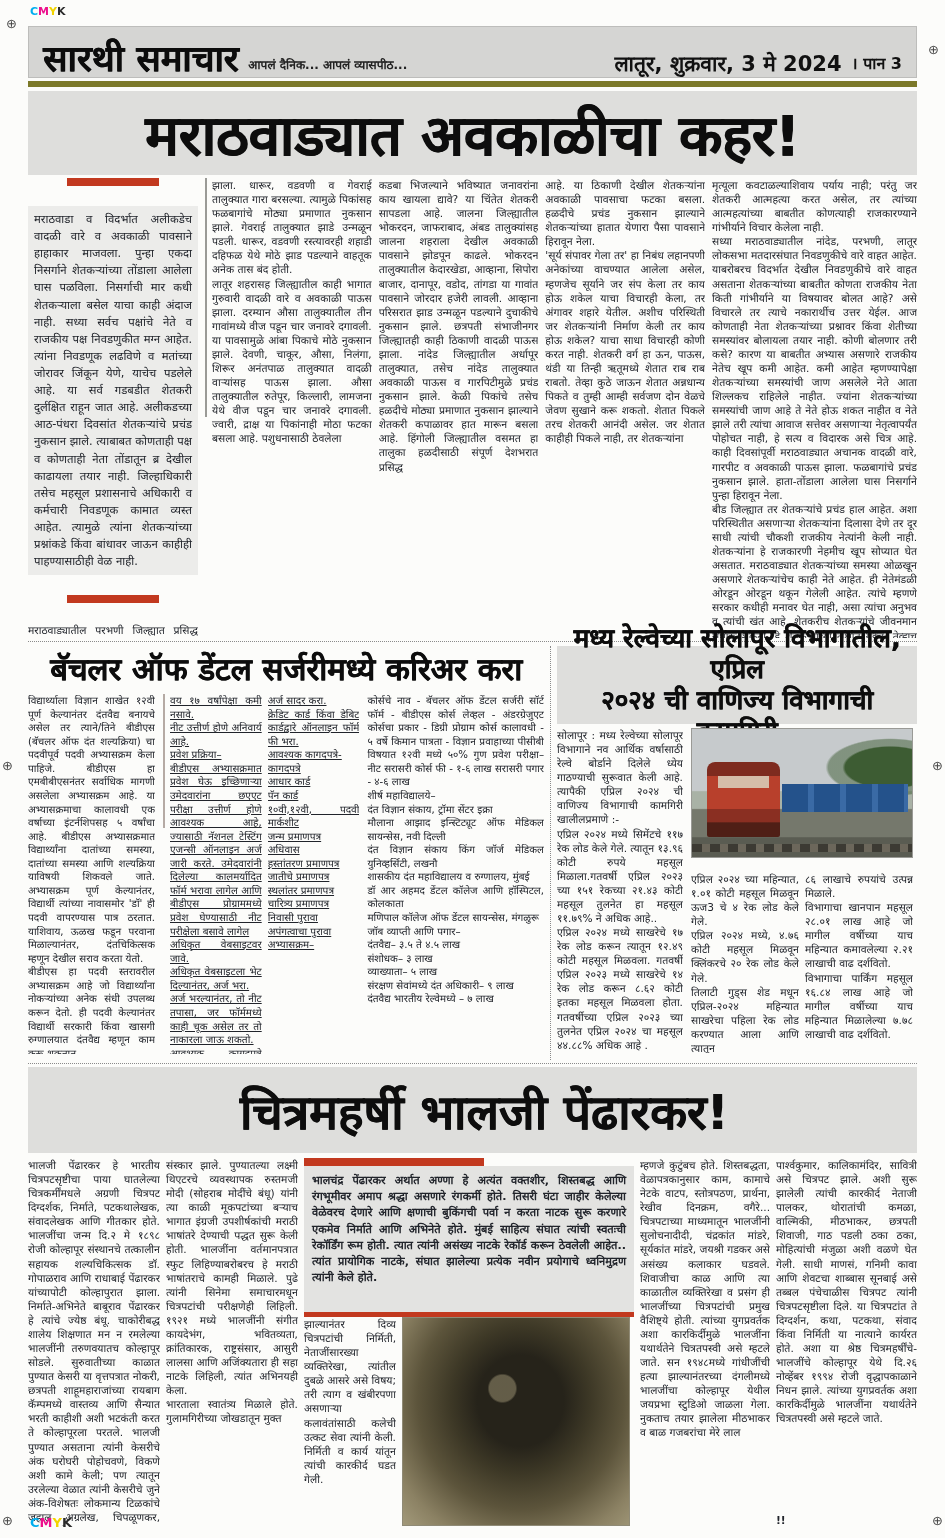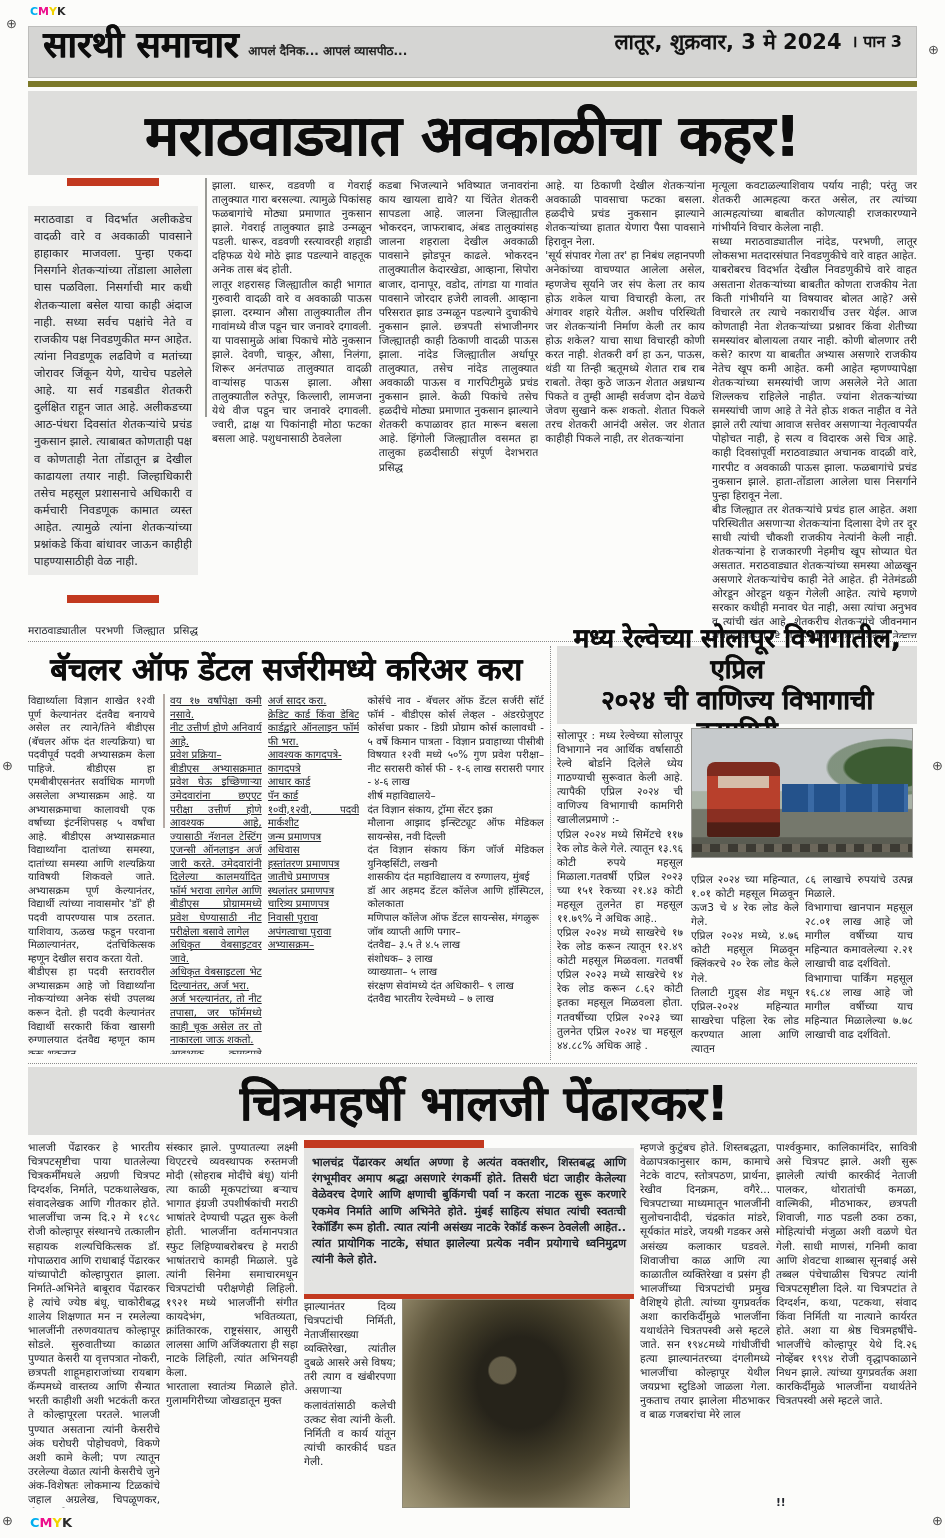"सारथी समाचार" .masthead { align-items: flex-start -> flex-end }
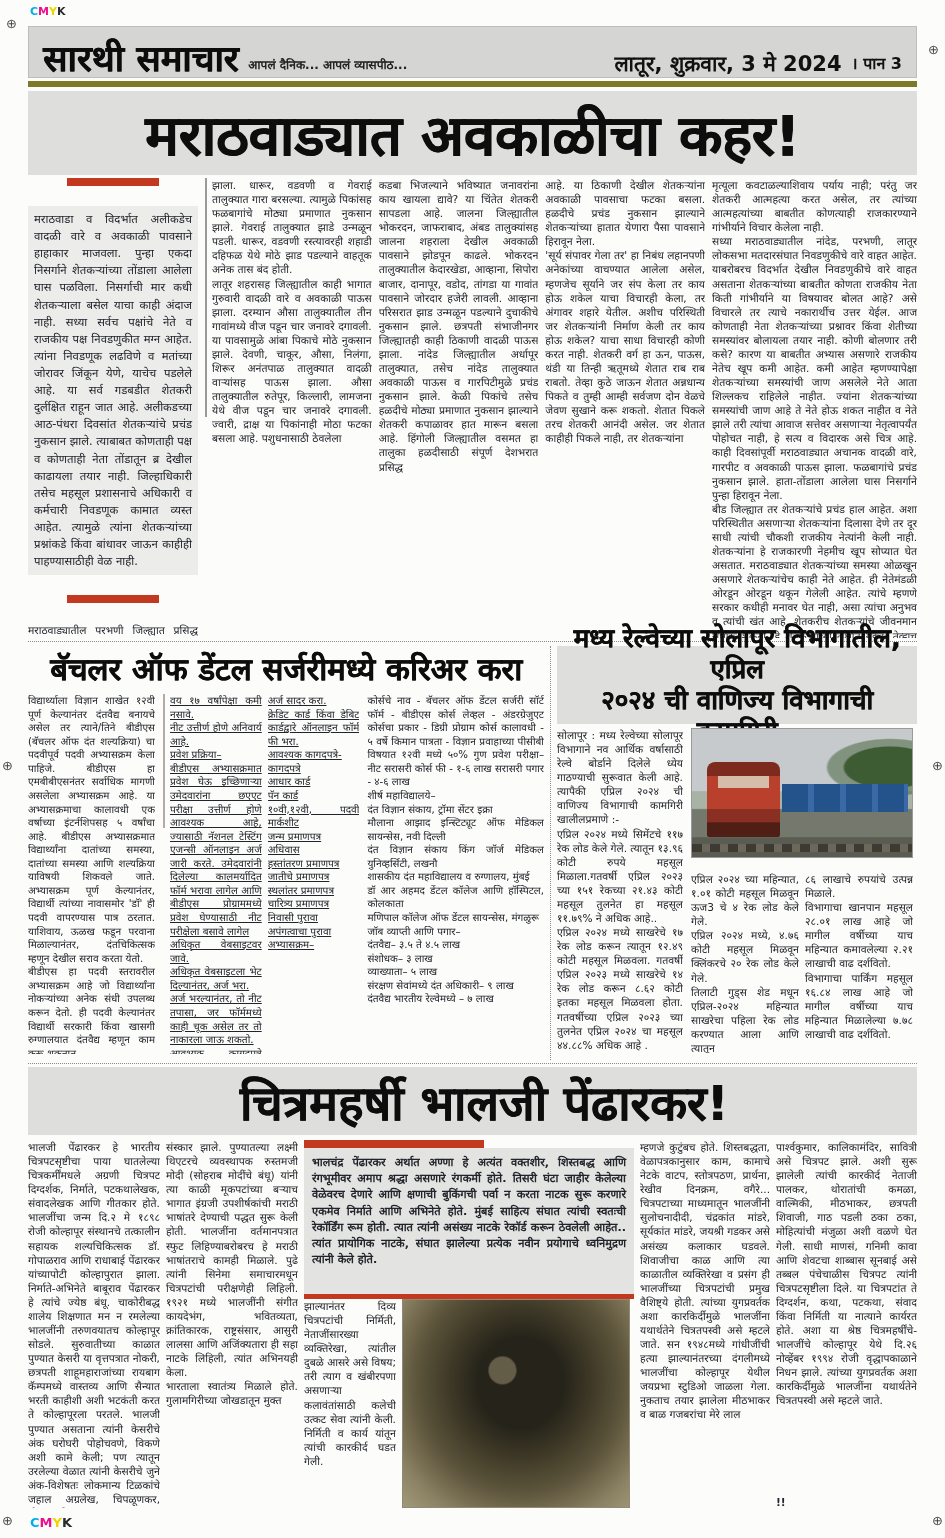"चित्रमहर्षी भालजी पेंढारकर!" .h-bhalaji { height: 68px -> 86px }
